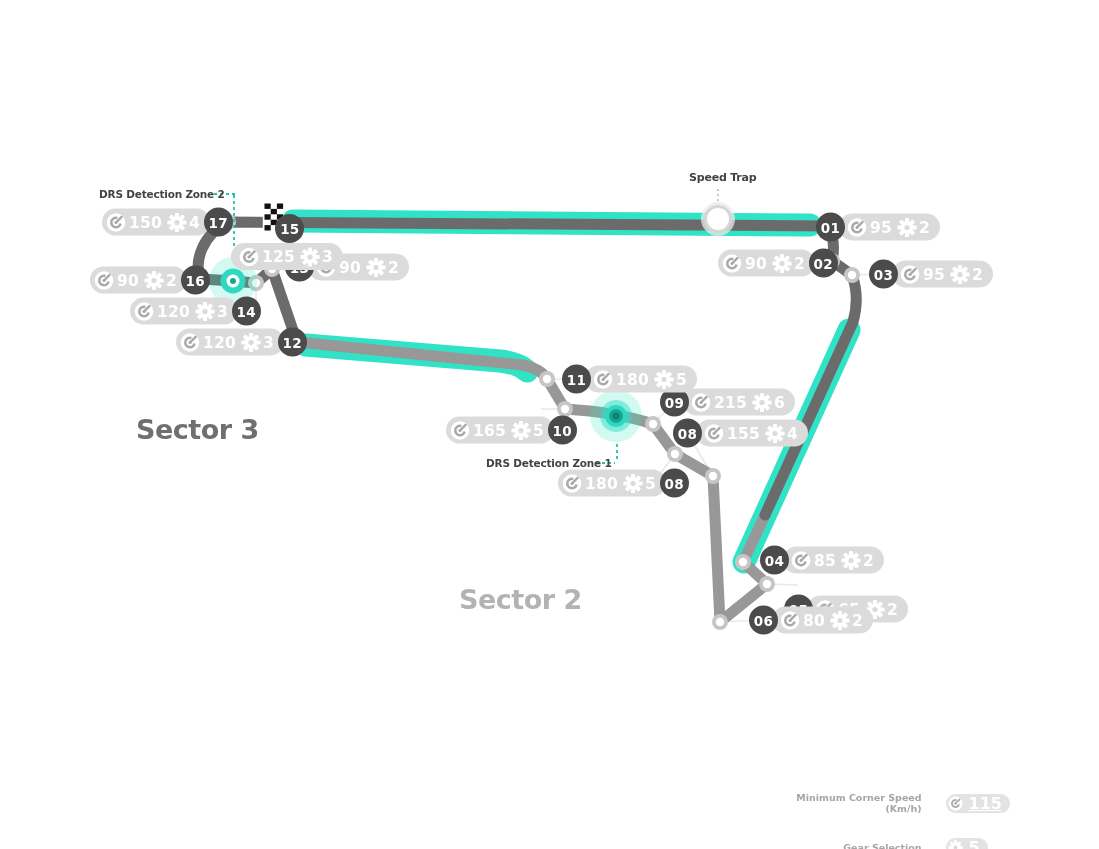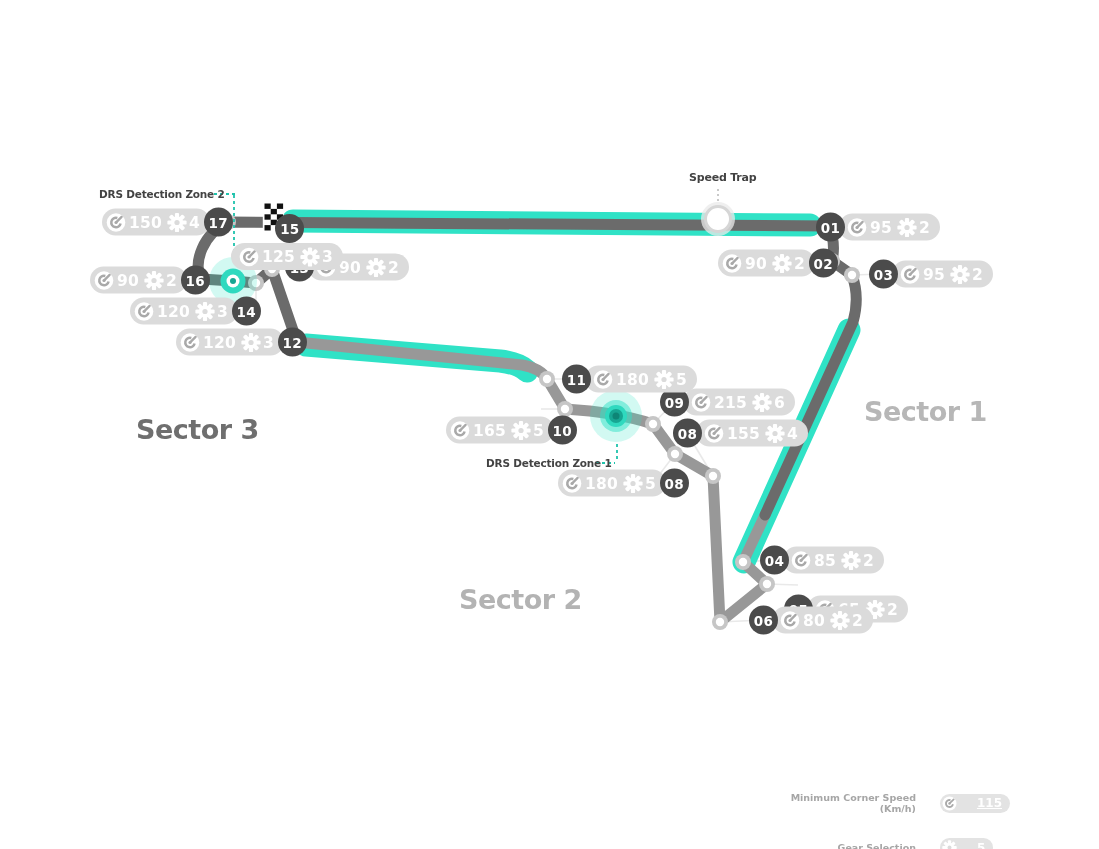"Sector 1" div.sector { html: <div>Sector 1</div> -> none }
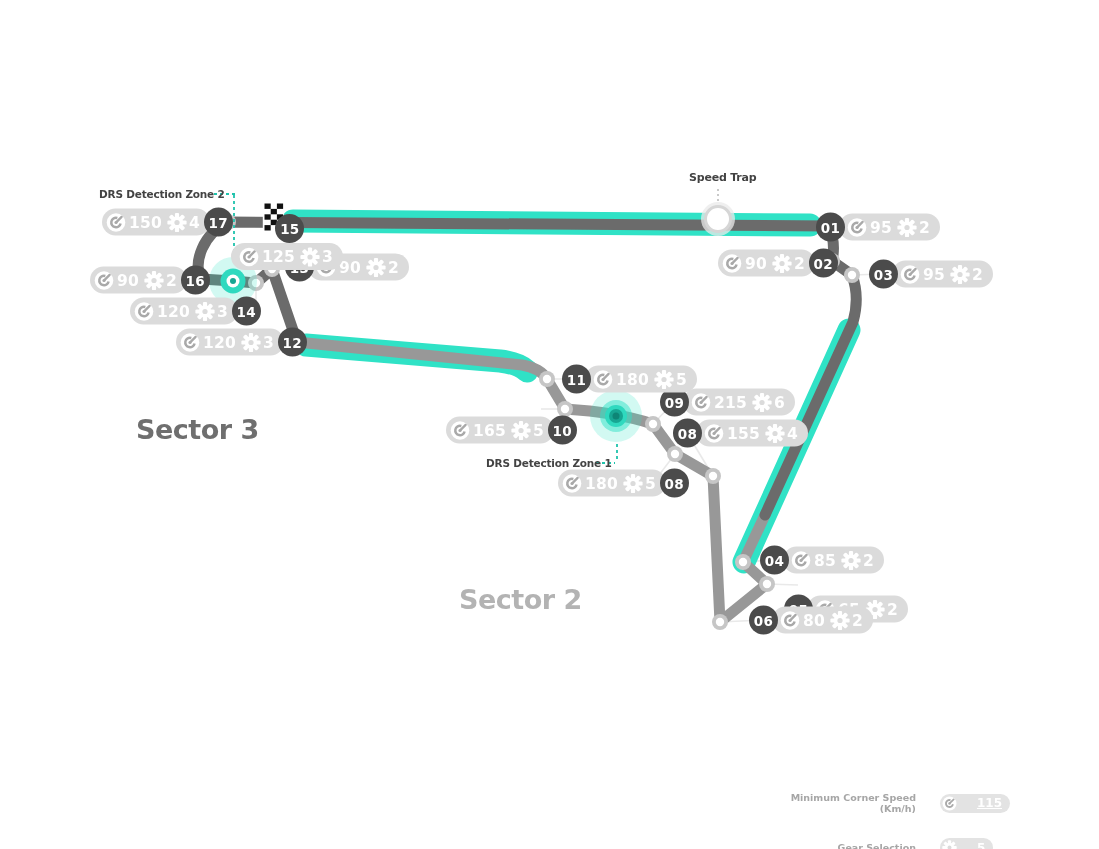"115" .leg-pill span { font-size: 12px -> 16px; margin-left: 20px -> 6px }
